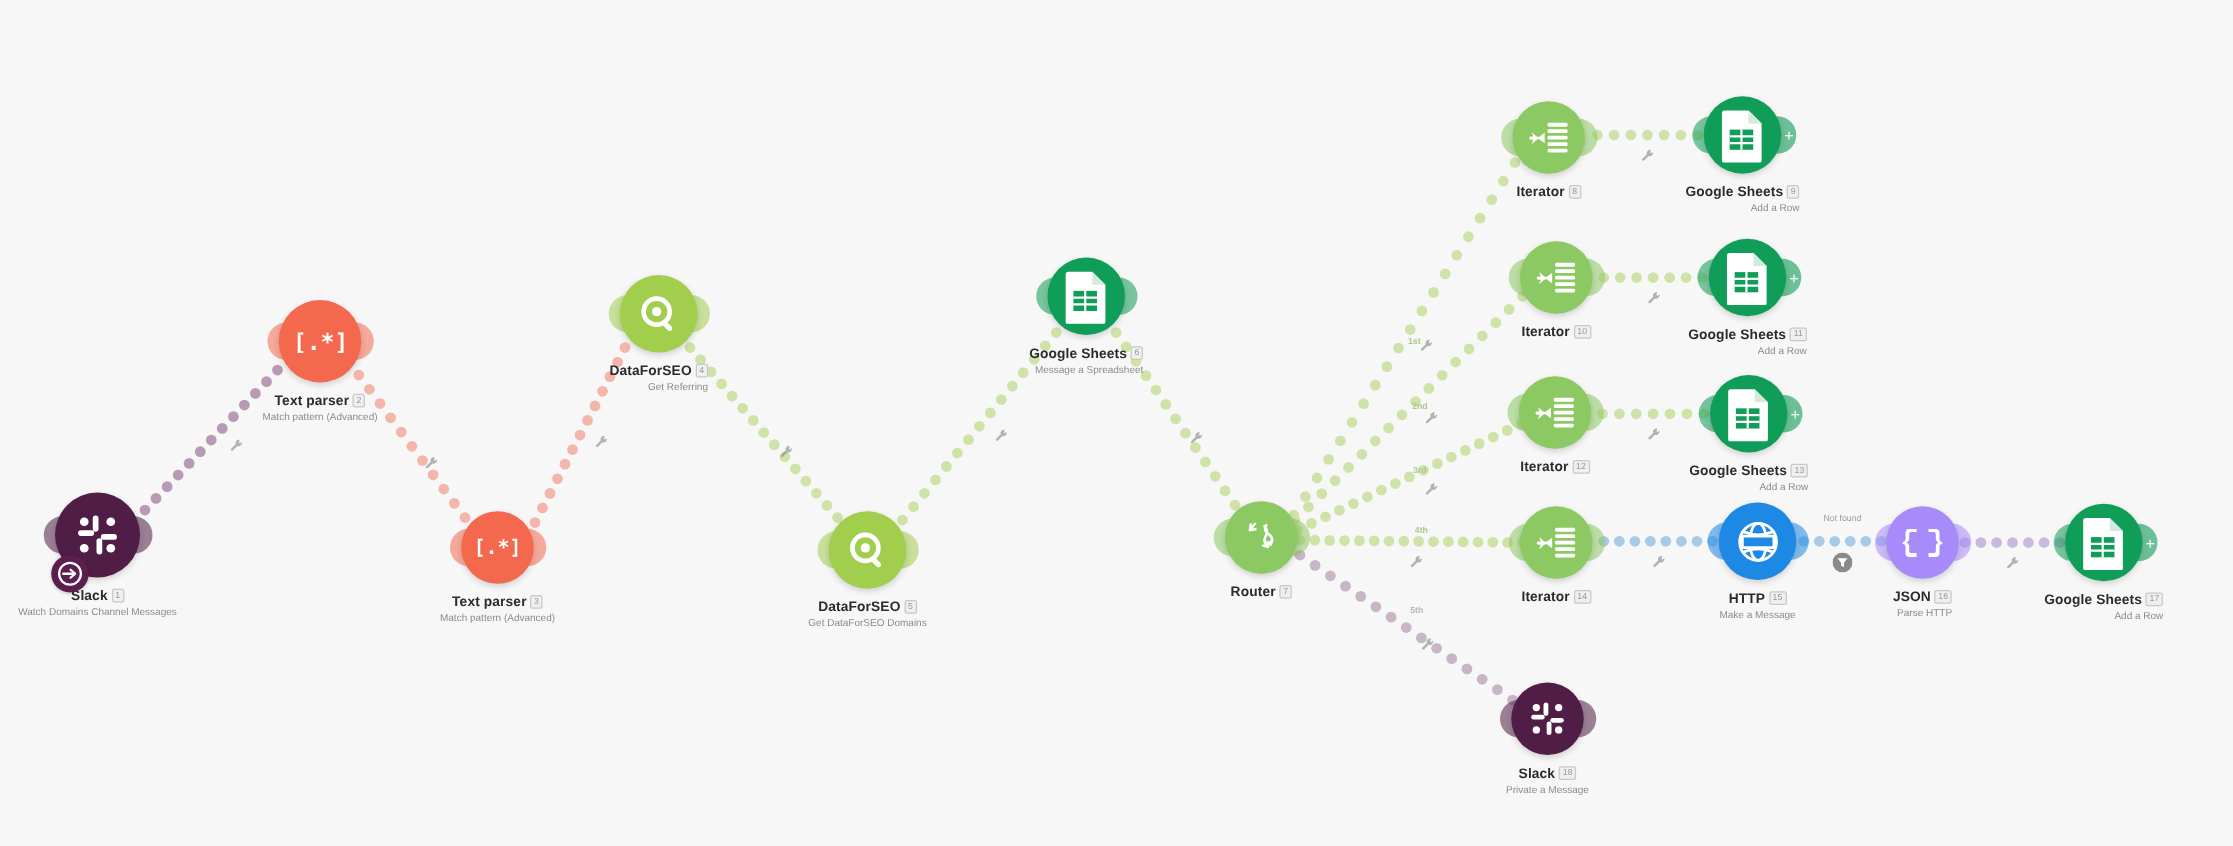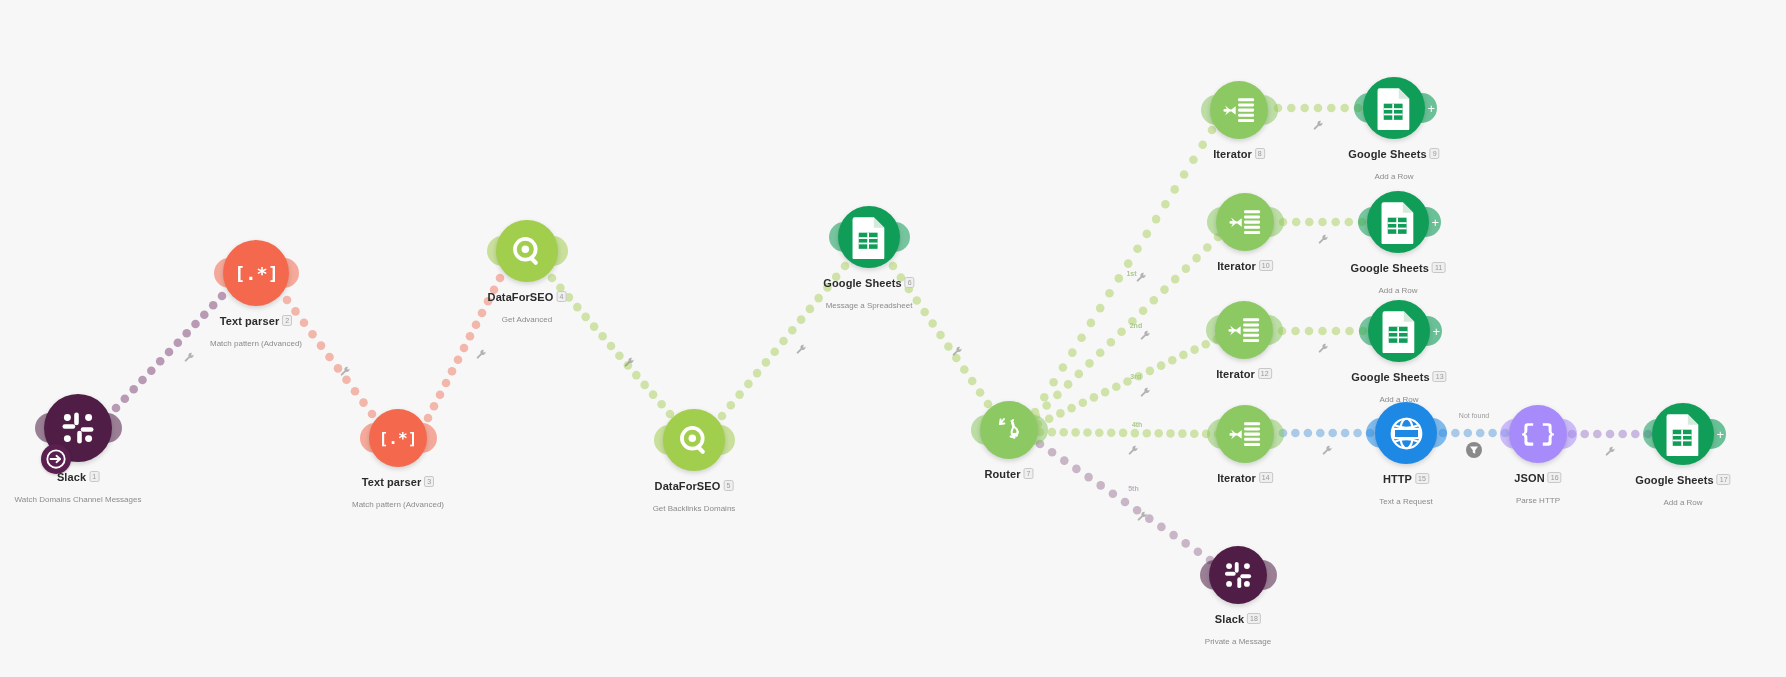"Add a Row" .label .sub { margin-top: 11px -> 1px; text-align: none -> right }
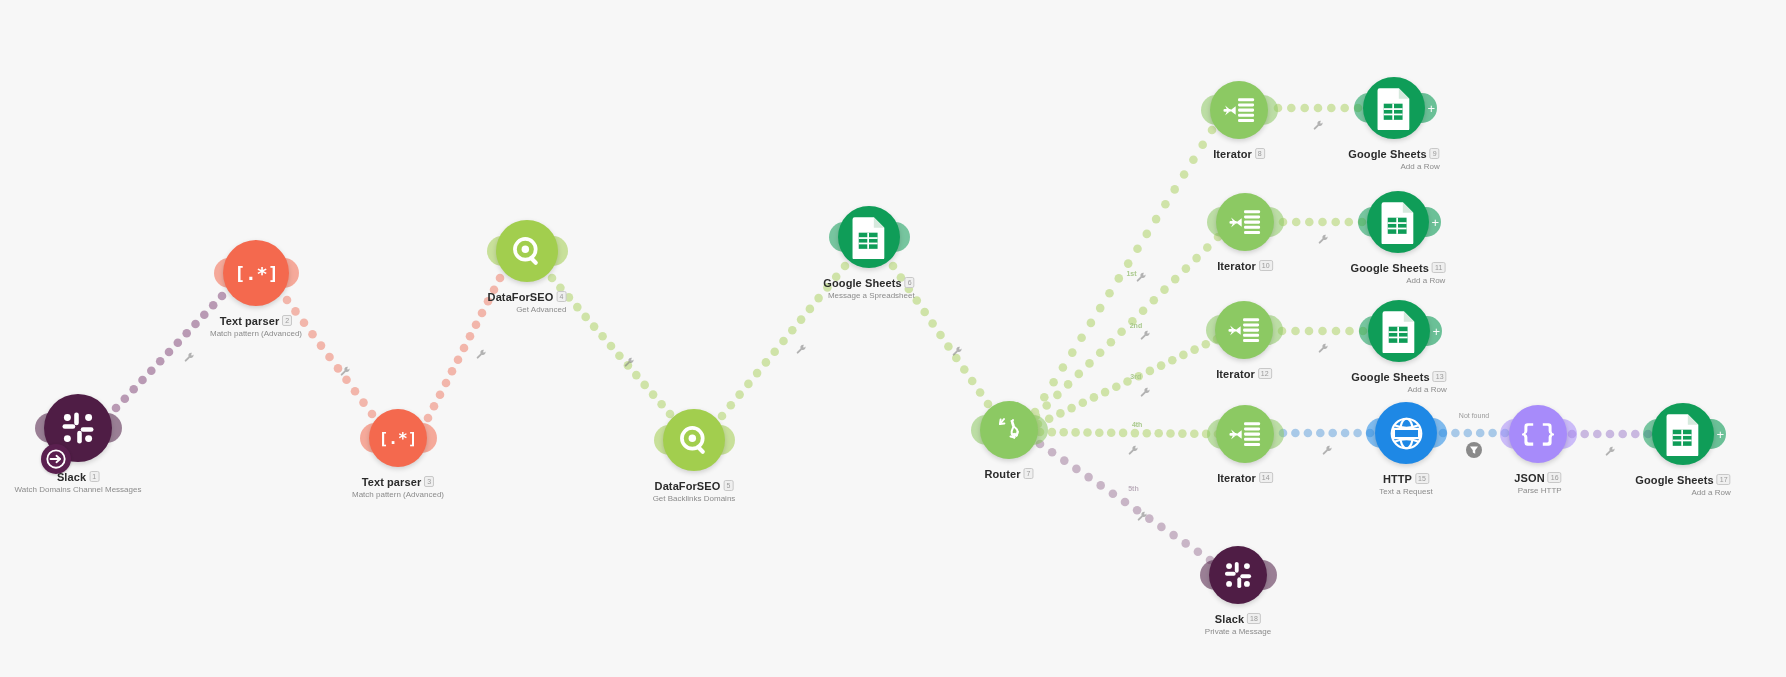"Get Advanced" div.sub { text: Advanced -> Referring }
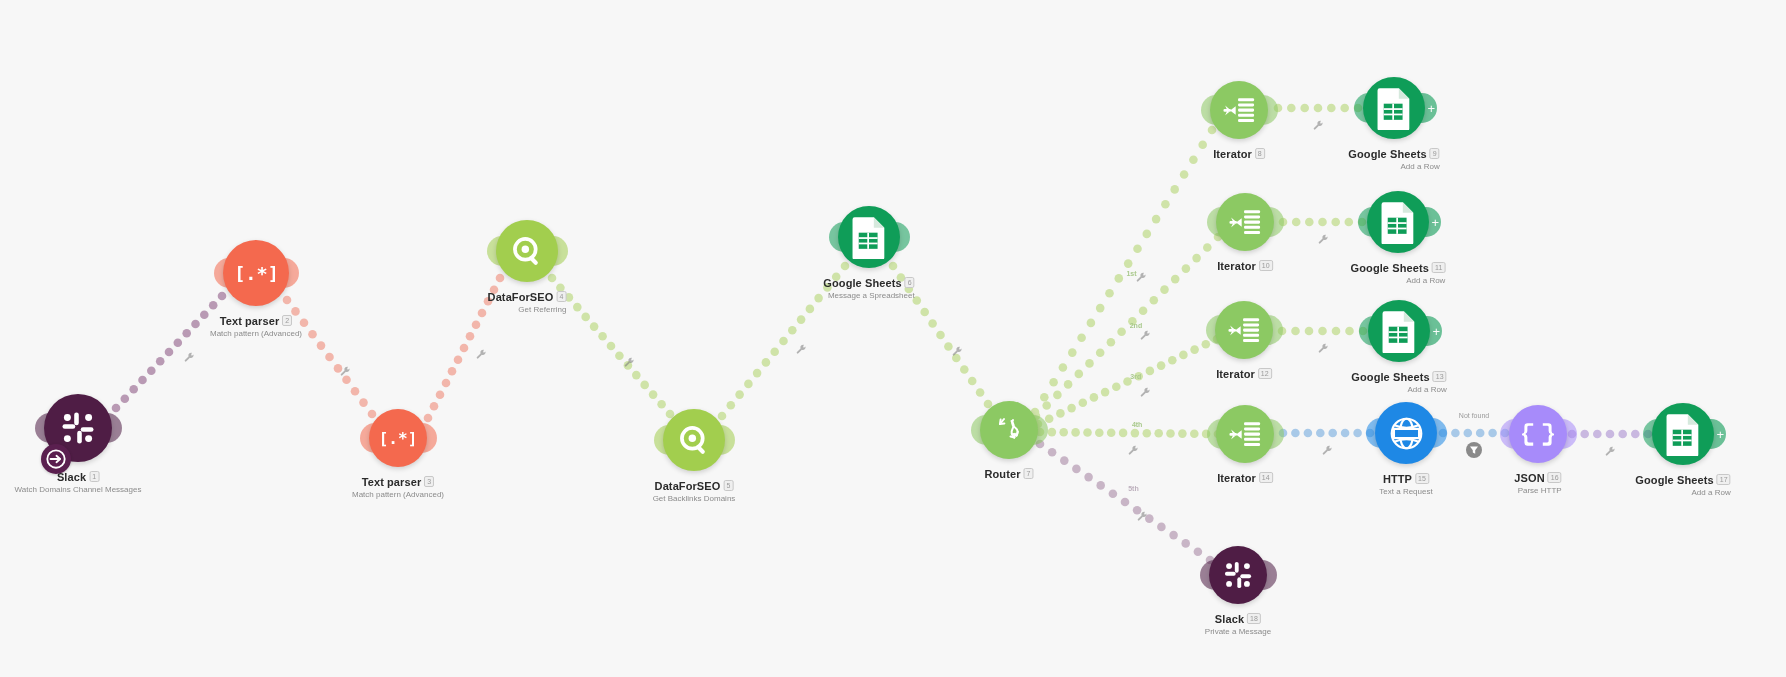"Text a Request" div.sub { text: Text a Request -> Make a Message }
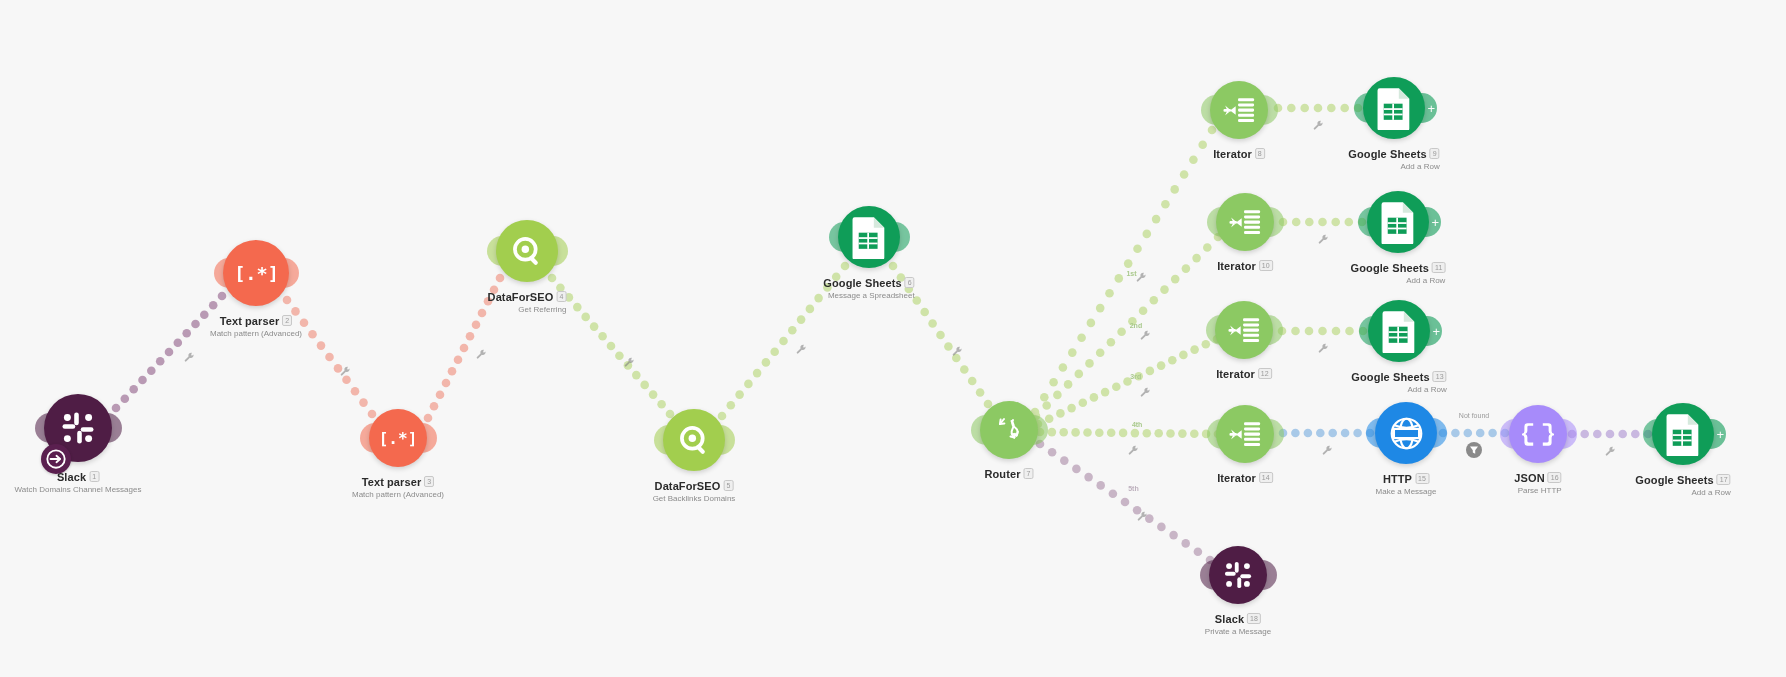"Get Backlinks Domains" div.sub { text: Backlinks -> DataForSEO }
